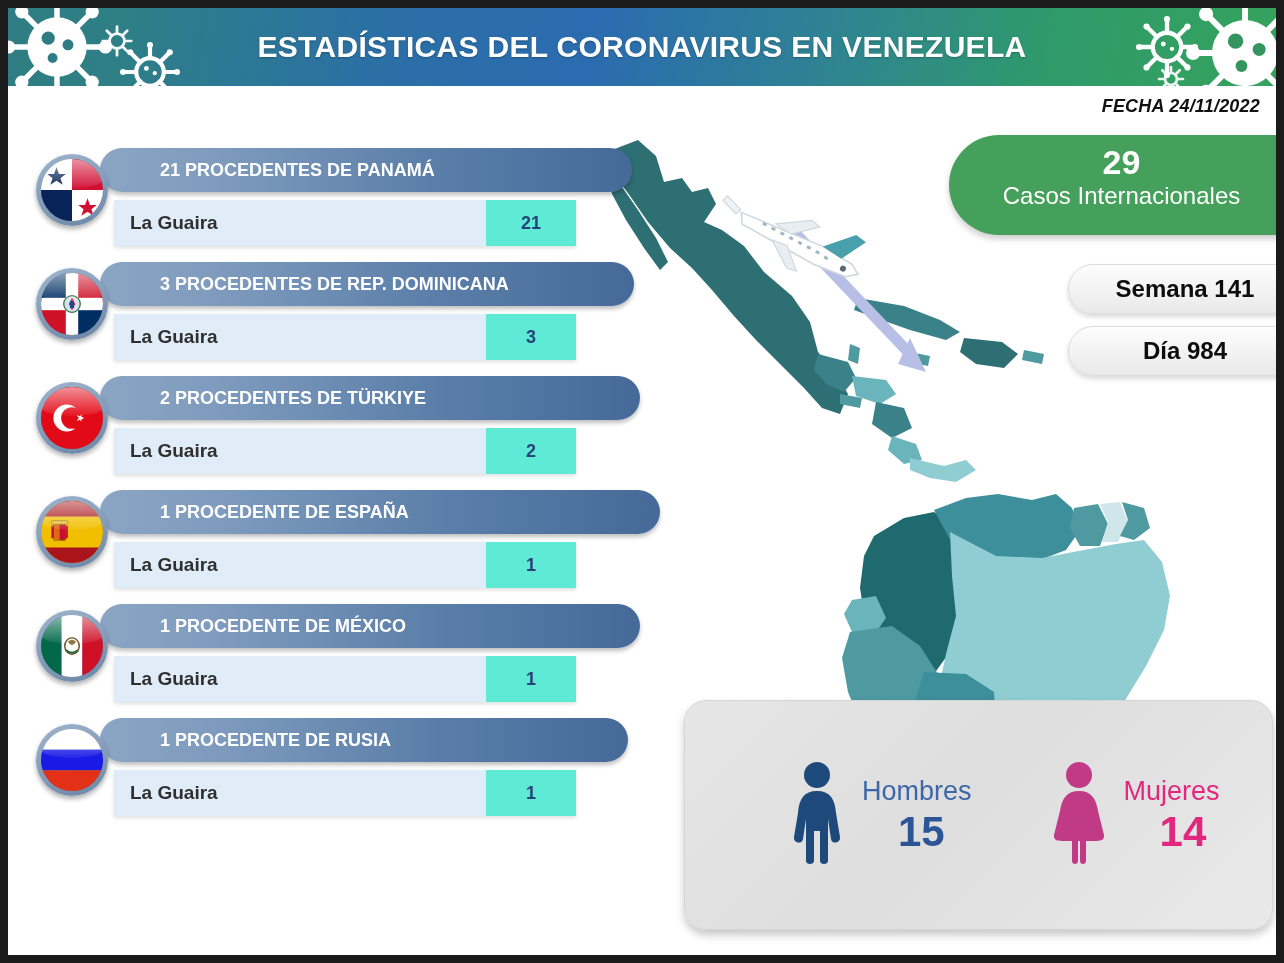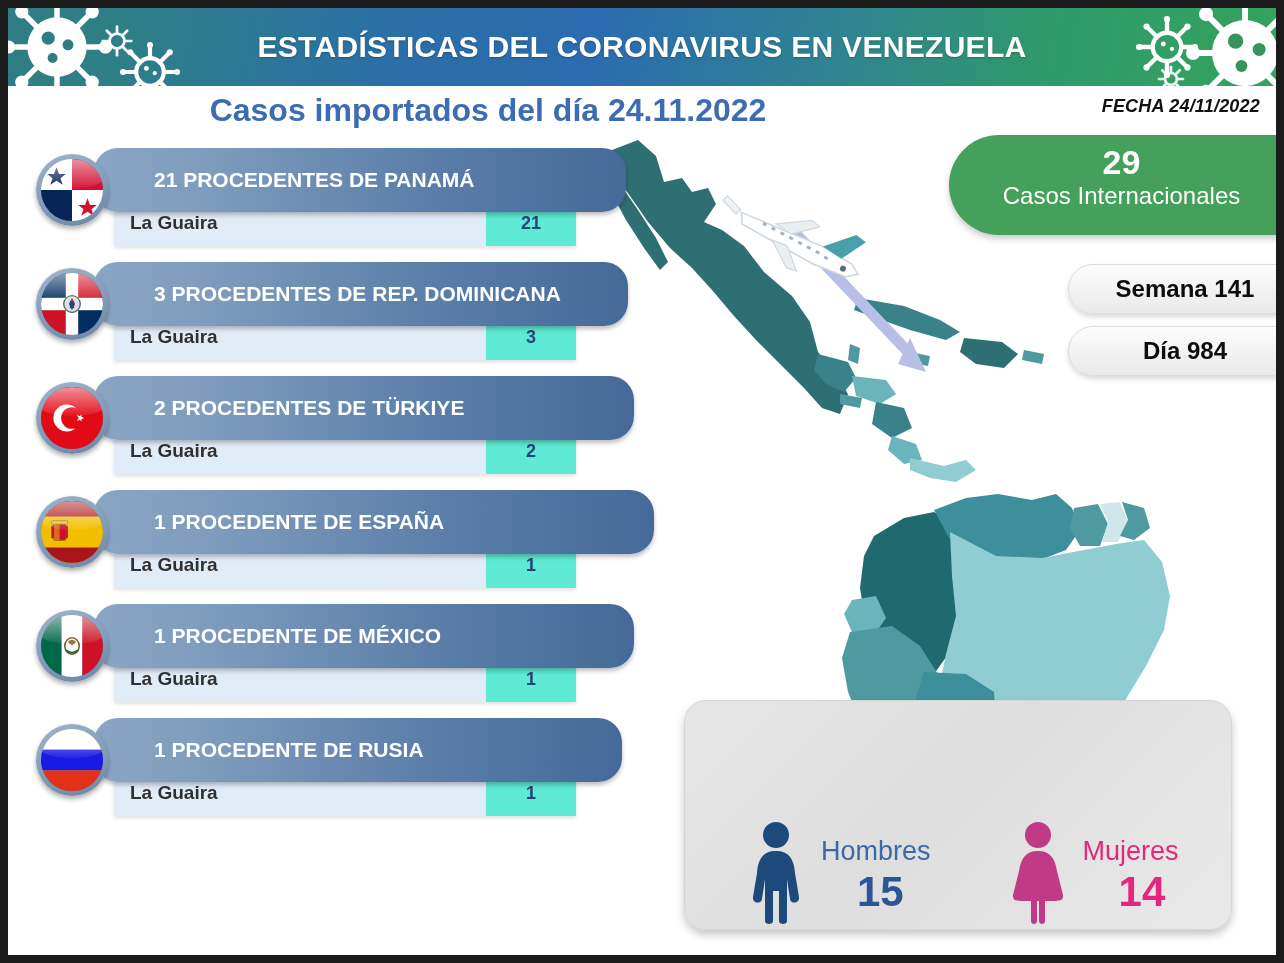"Casos importados del día 24.11.2022" div { html: <div>Casos importados del día 24.11.2022</div> -> none }
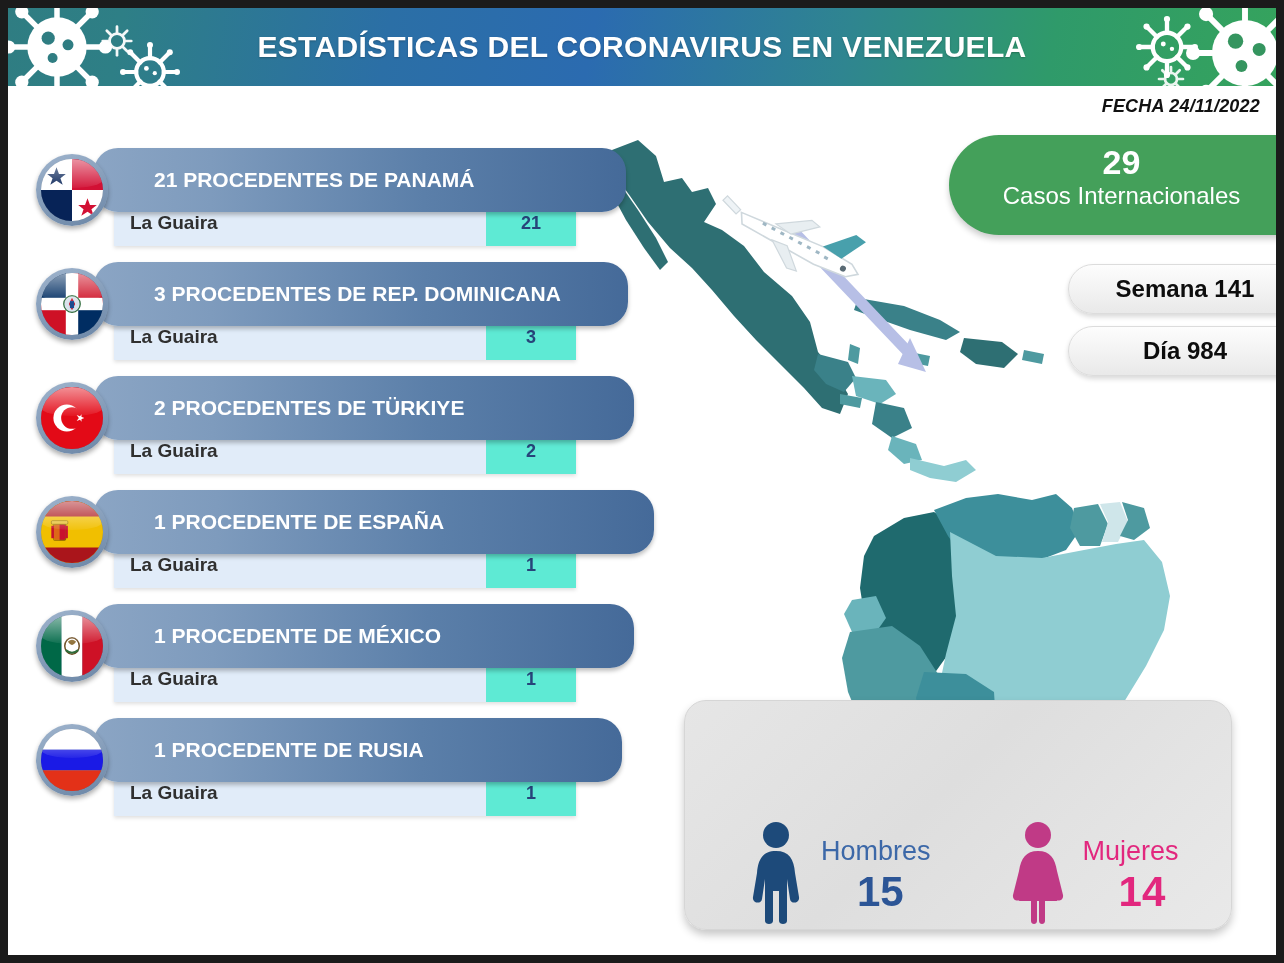"21 PROCEDENTES DE PANAMÁ" .pill { font-size: 21px -> 18px; height: 64px -> 44px; left: 58px -> 64px }
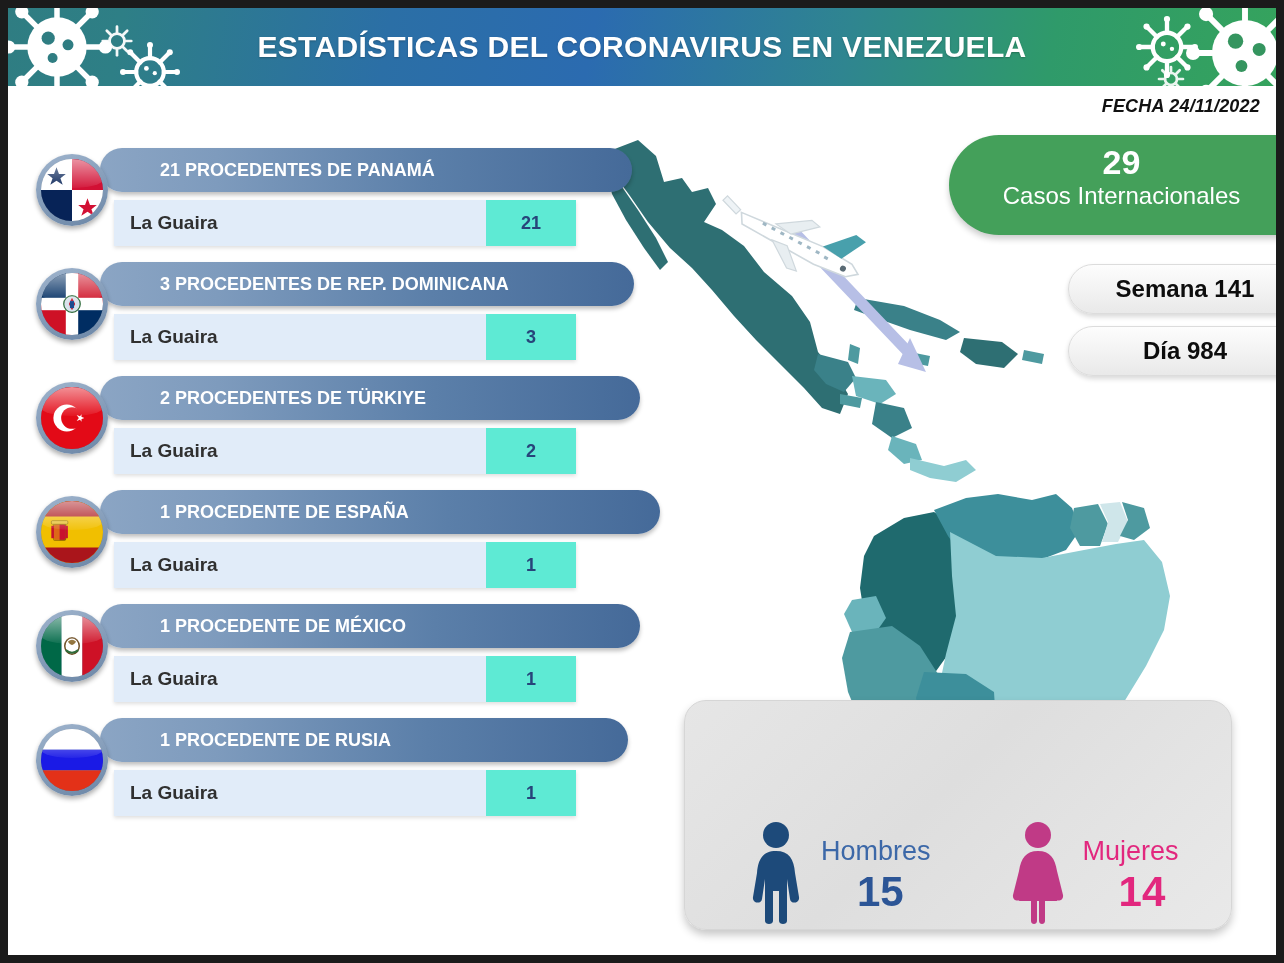"Hombres" #gender { align-items: flex-end -> center; padding-left: none -> 41px }
